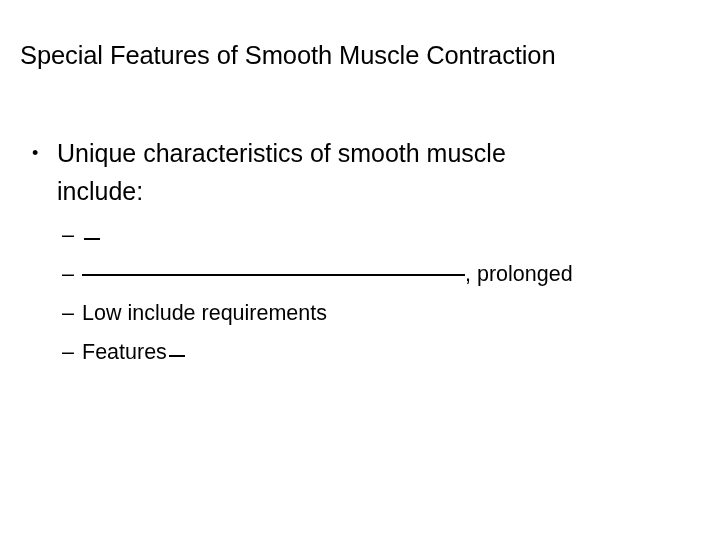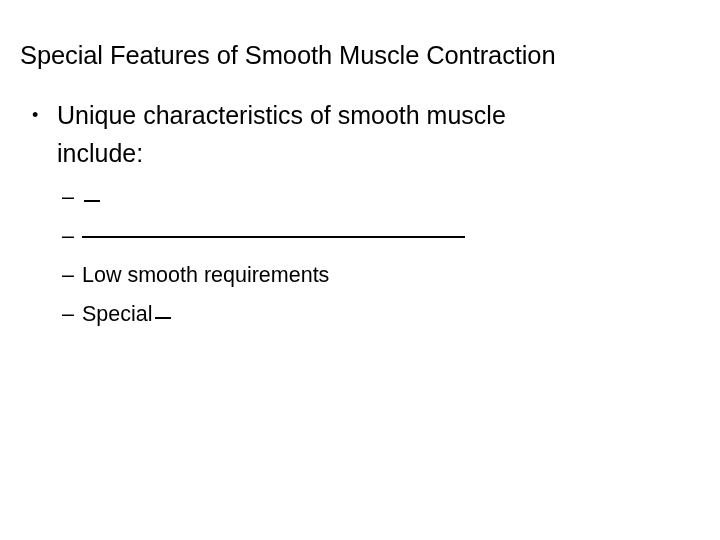"Unique characteristics of smooth muscle" .bullet-l1 .text { margin-top: none -> 38px }
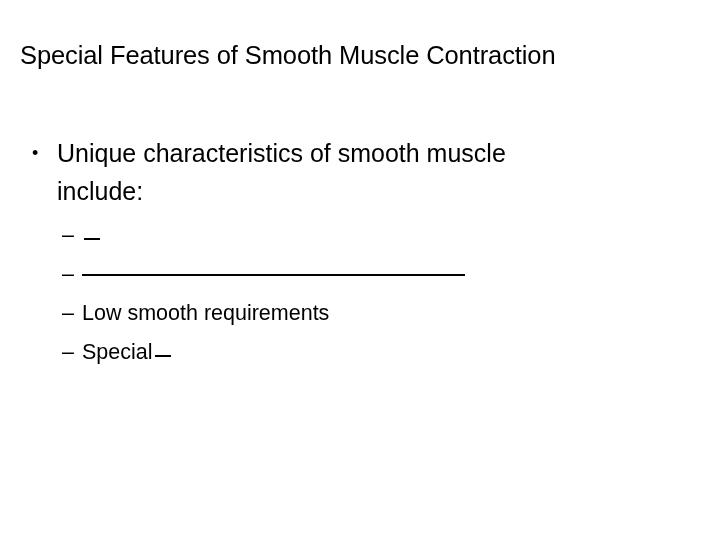", prolonged" span { html: none -> <span>, prolonged</span> }
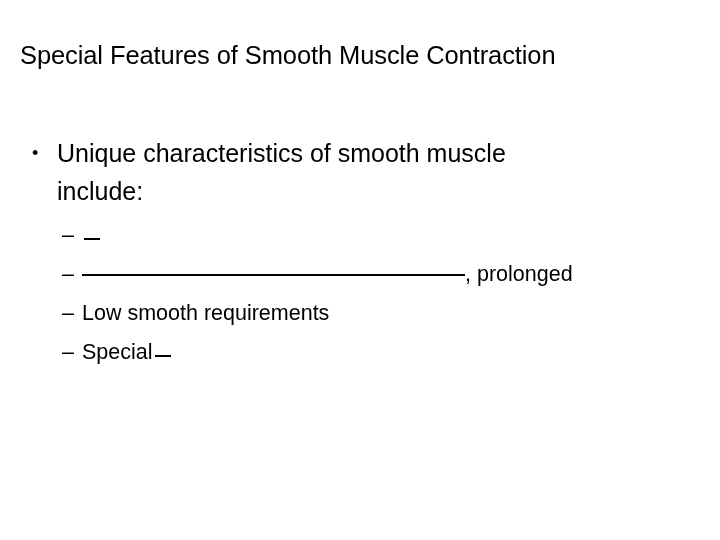"Low smooth requirements" span { text: smooth -> include }
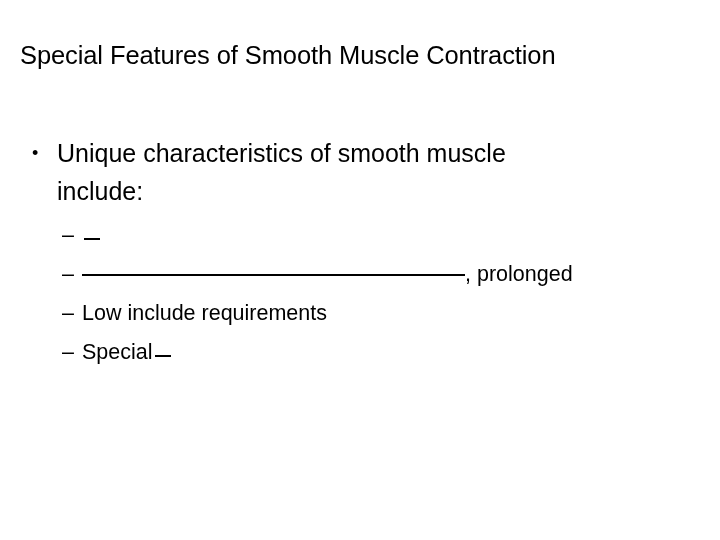"Special" span { text: Special -> Features }
